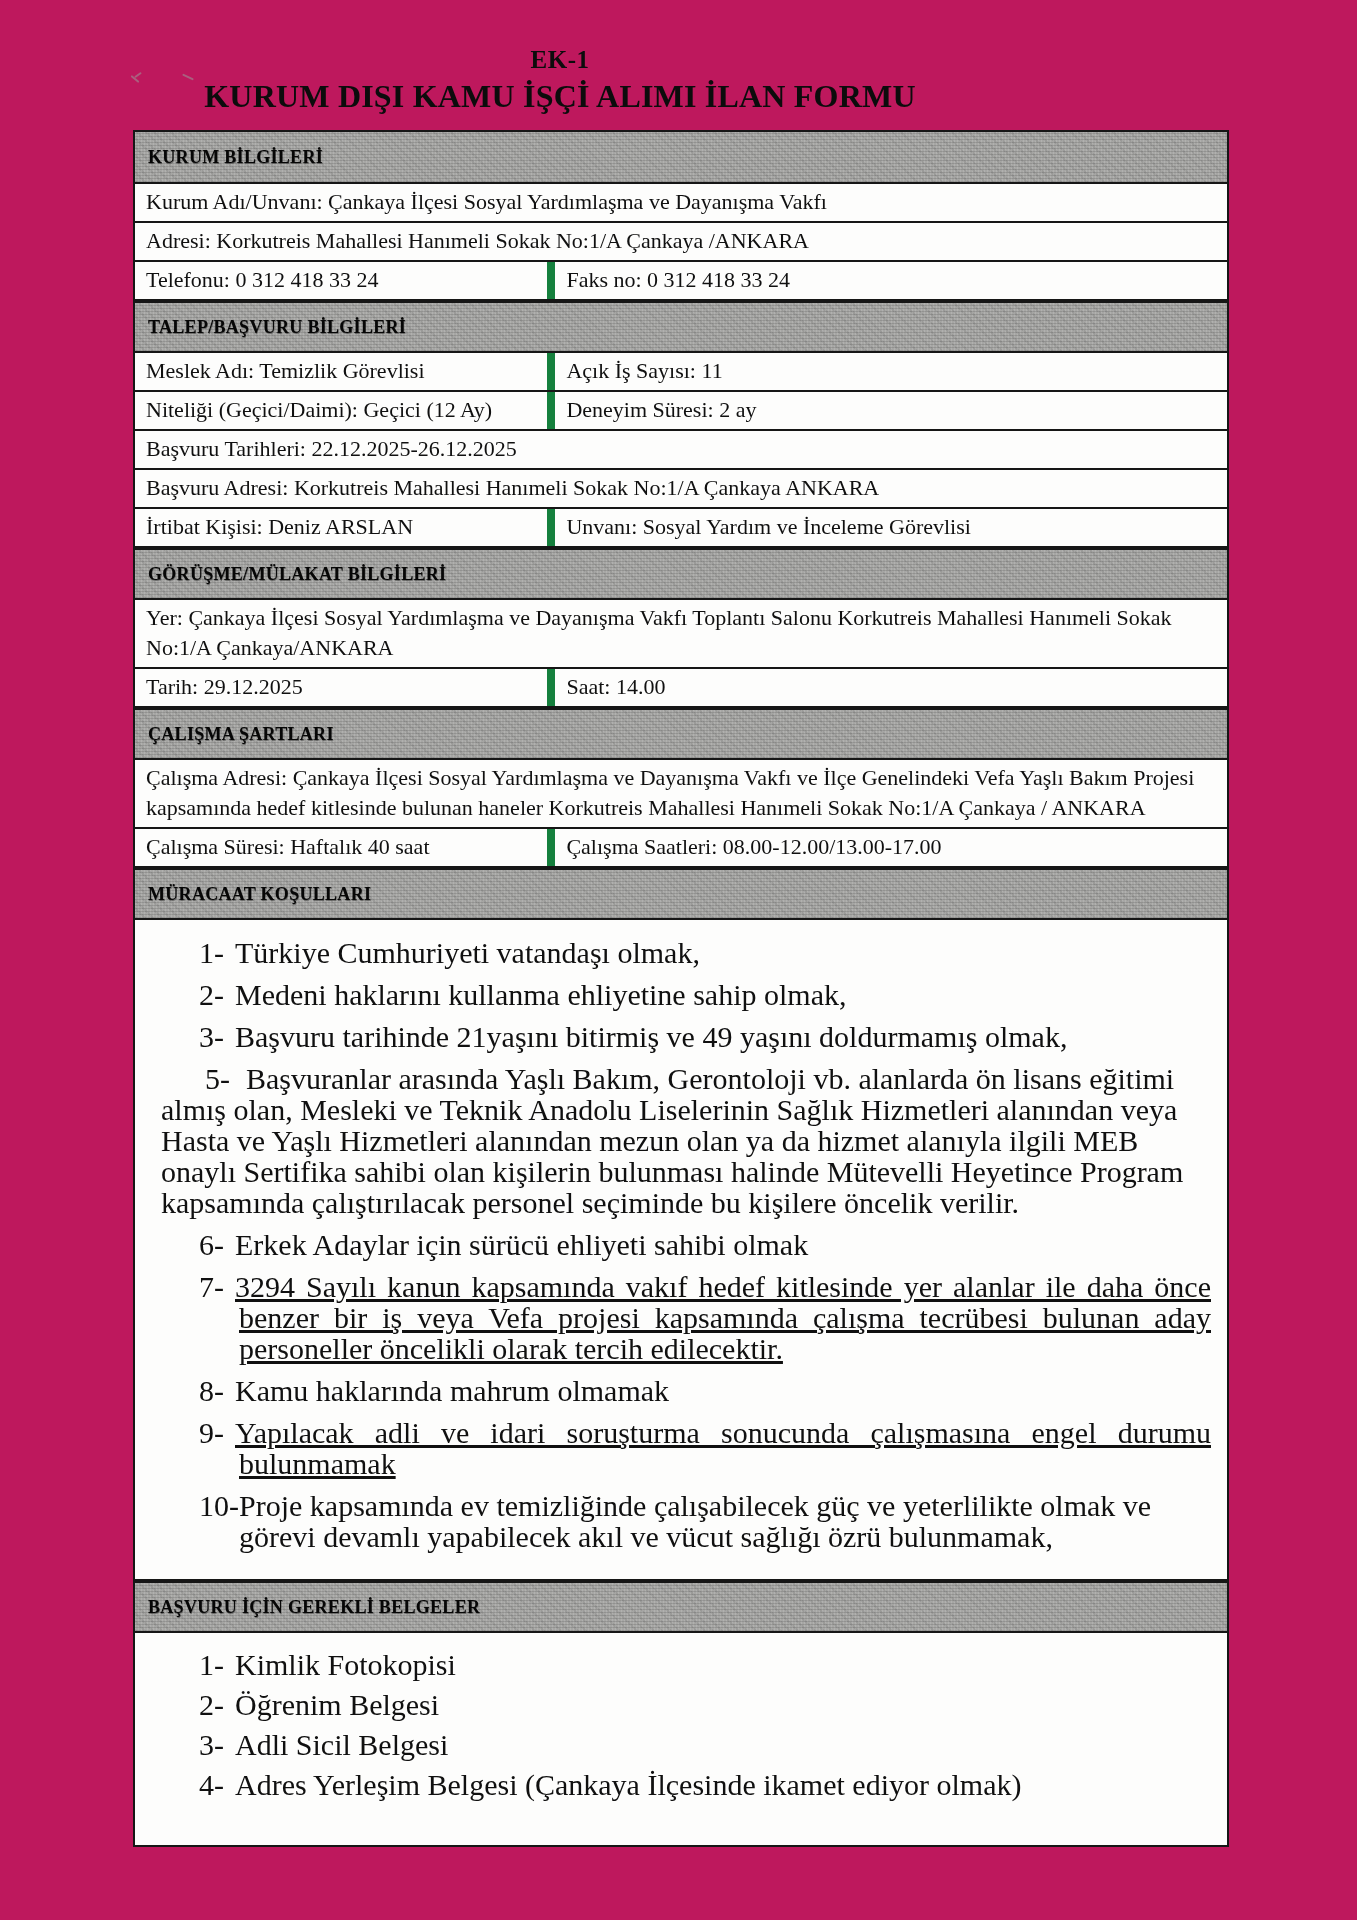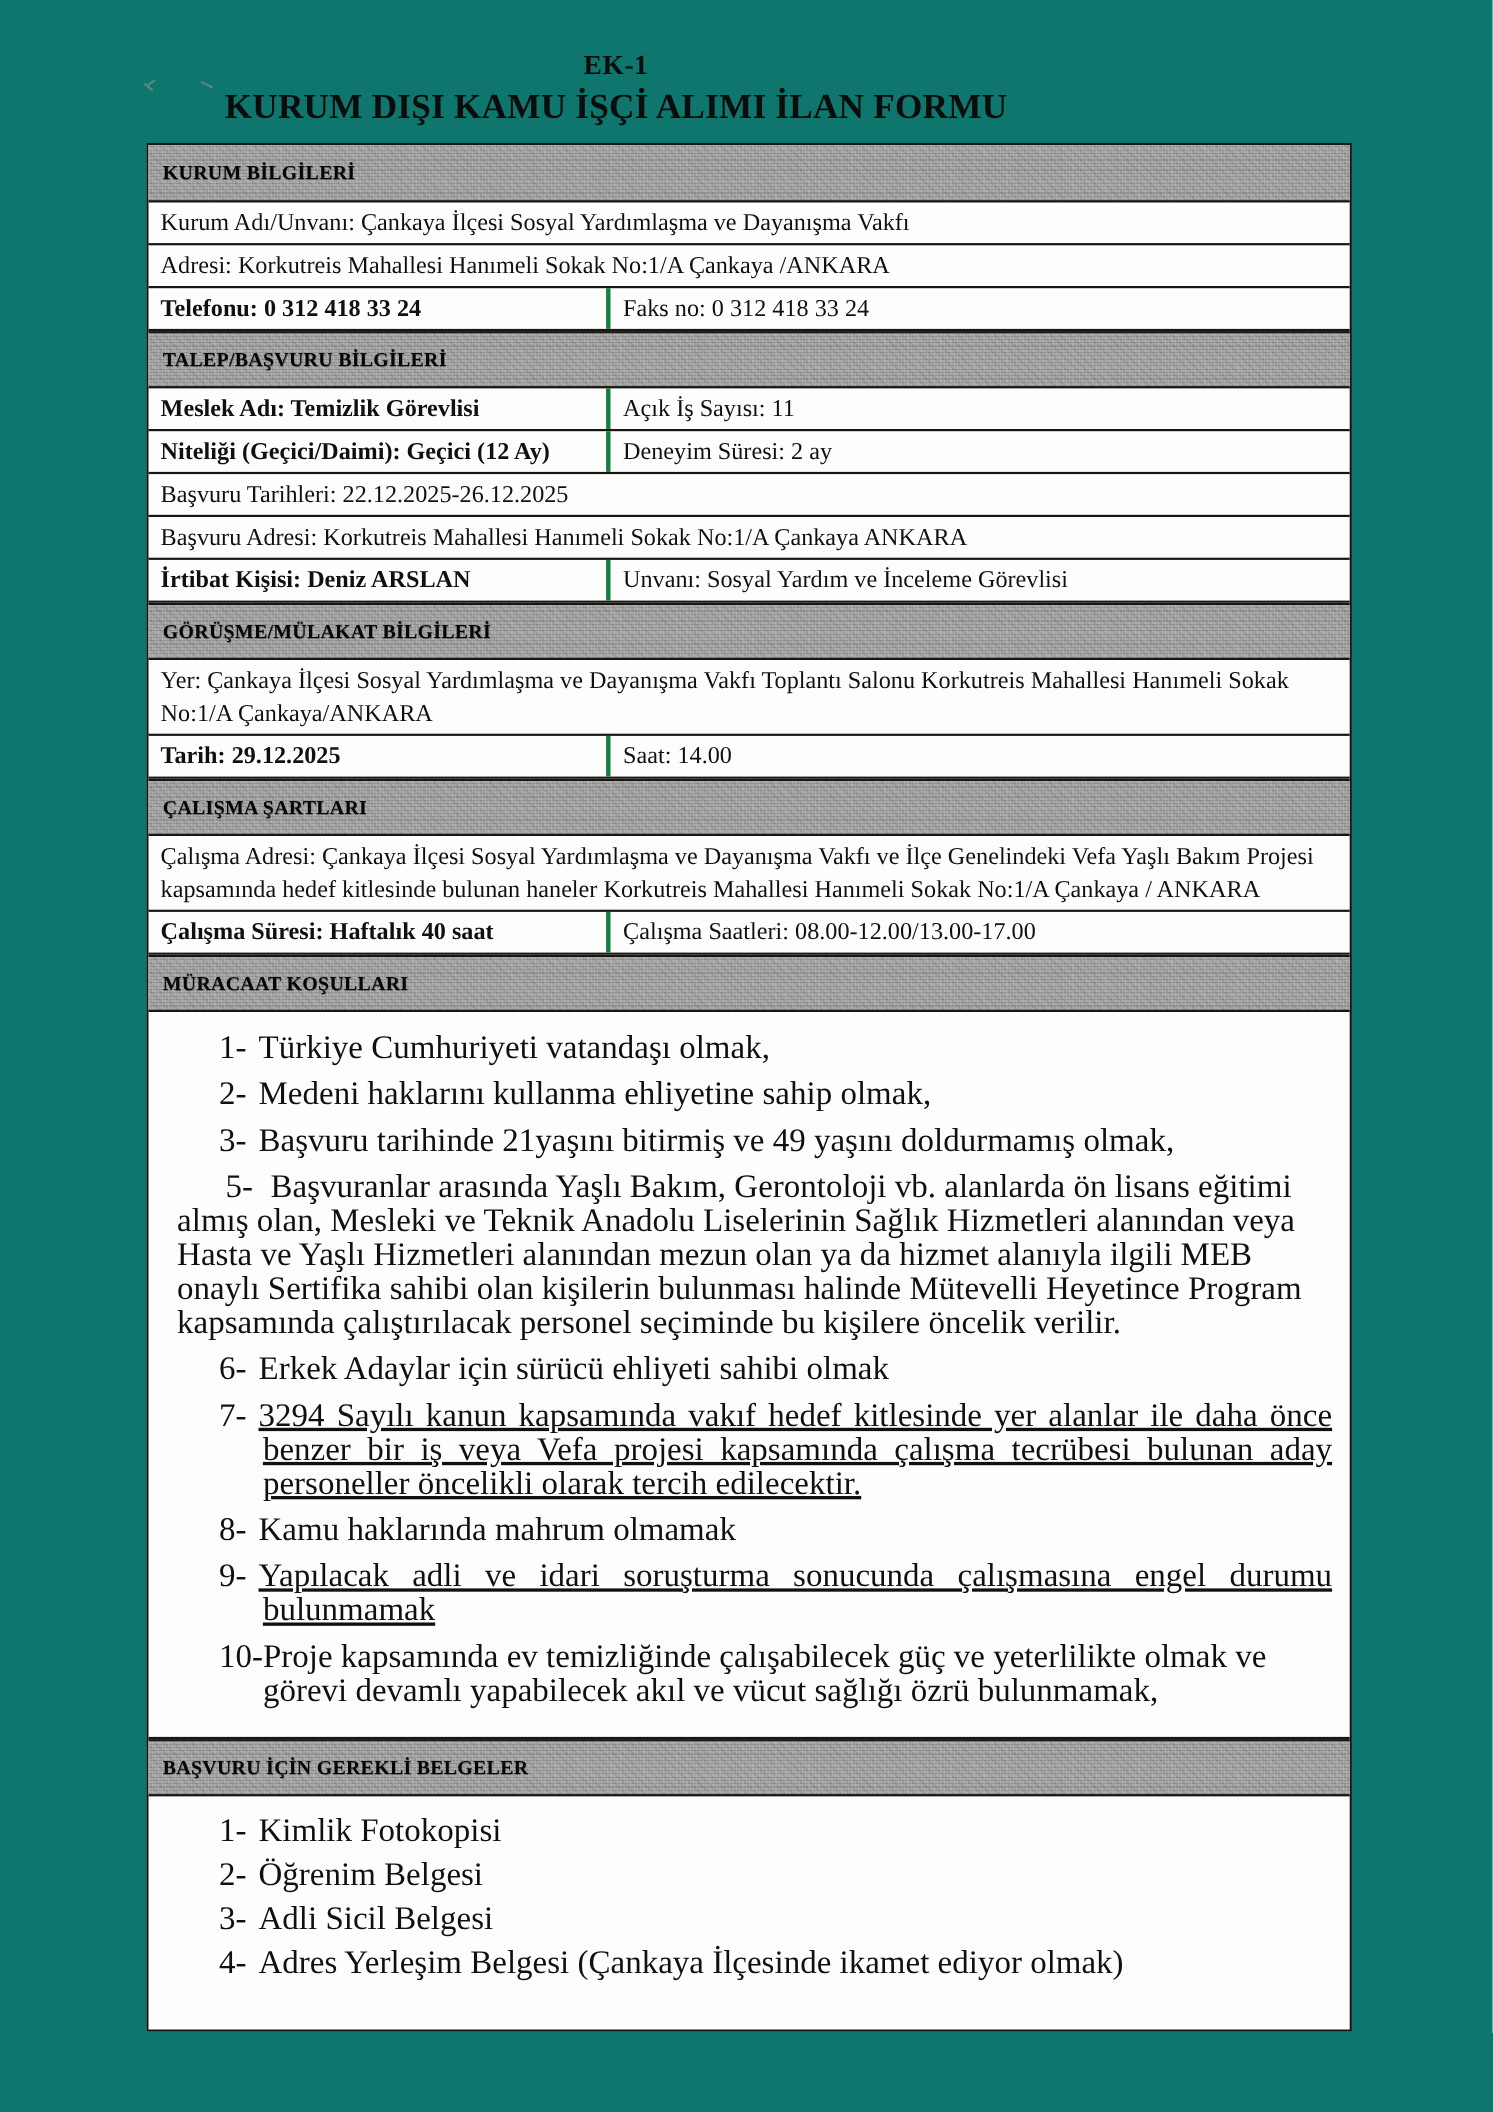"EK-1" .page { background: #0f766e -> #be185d }
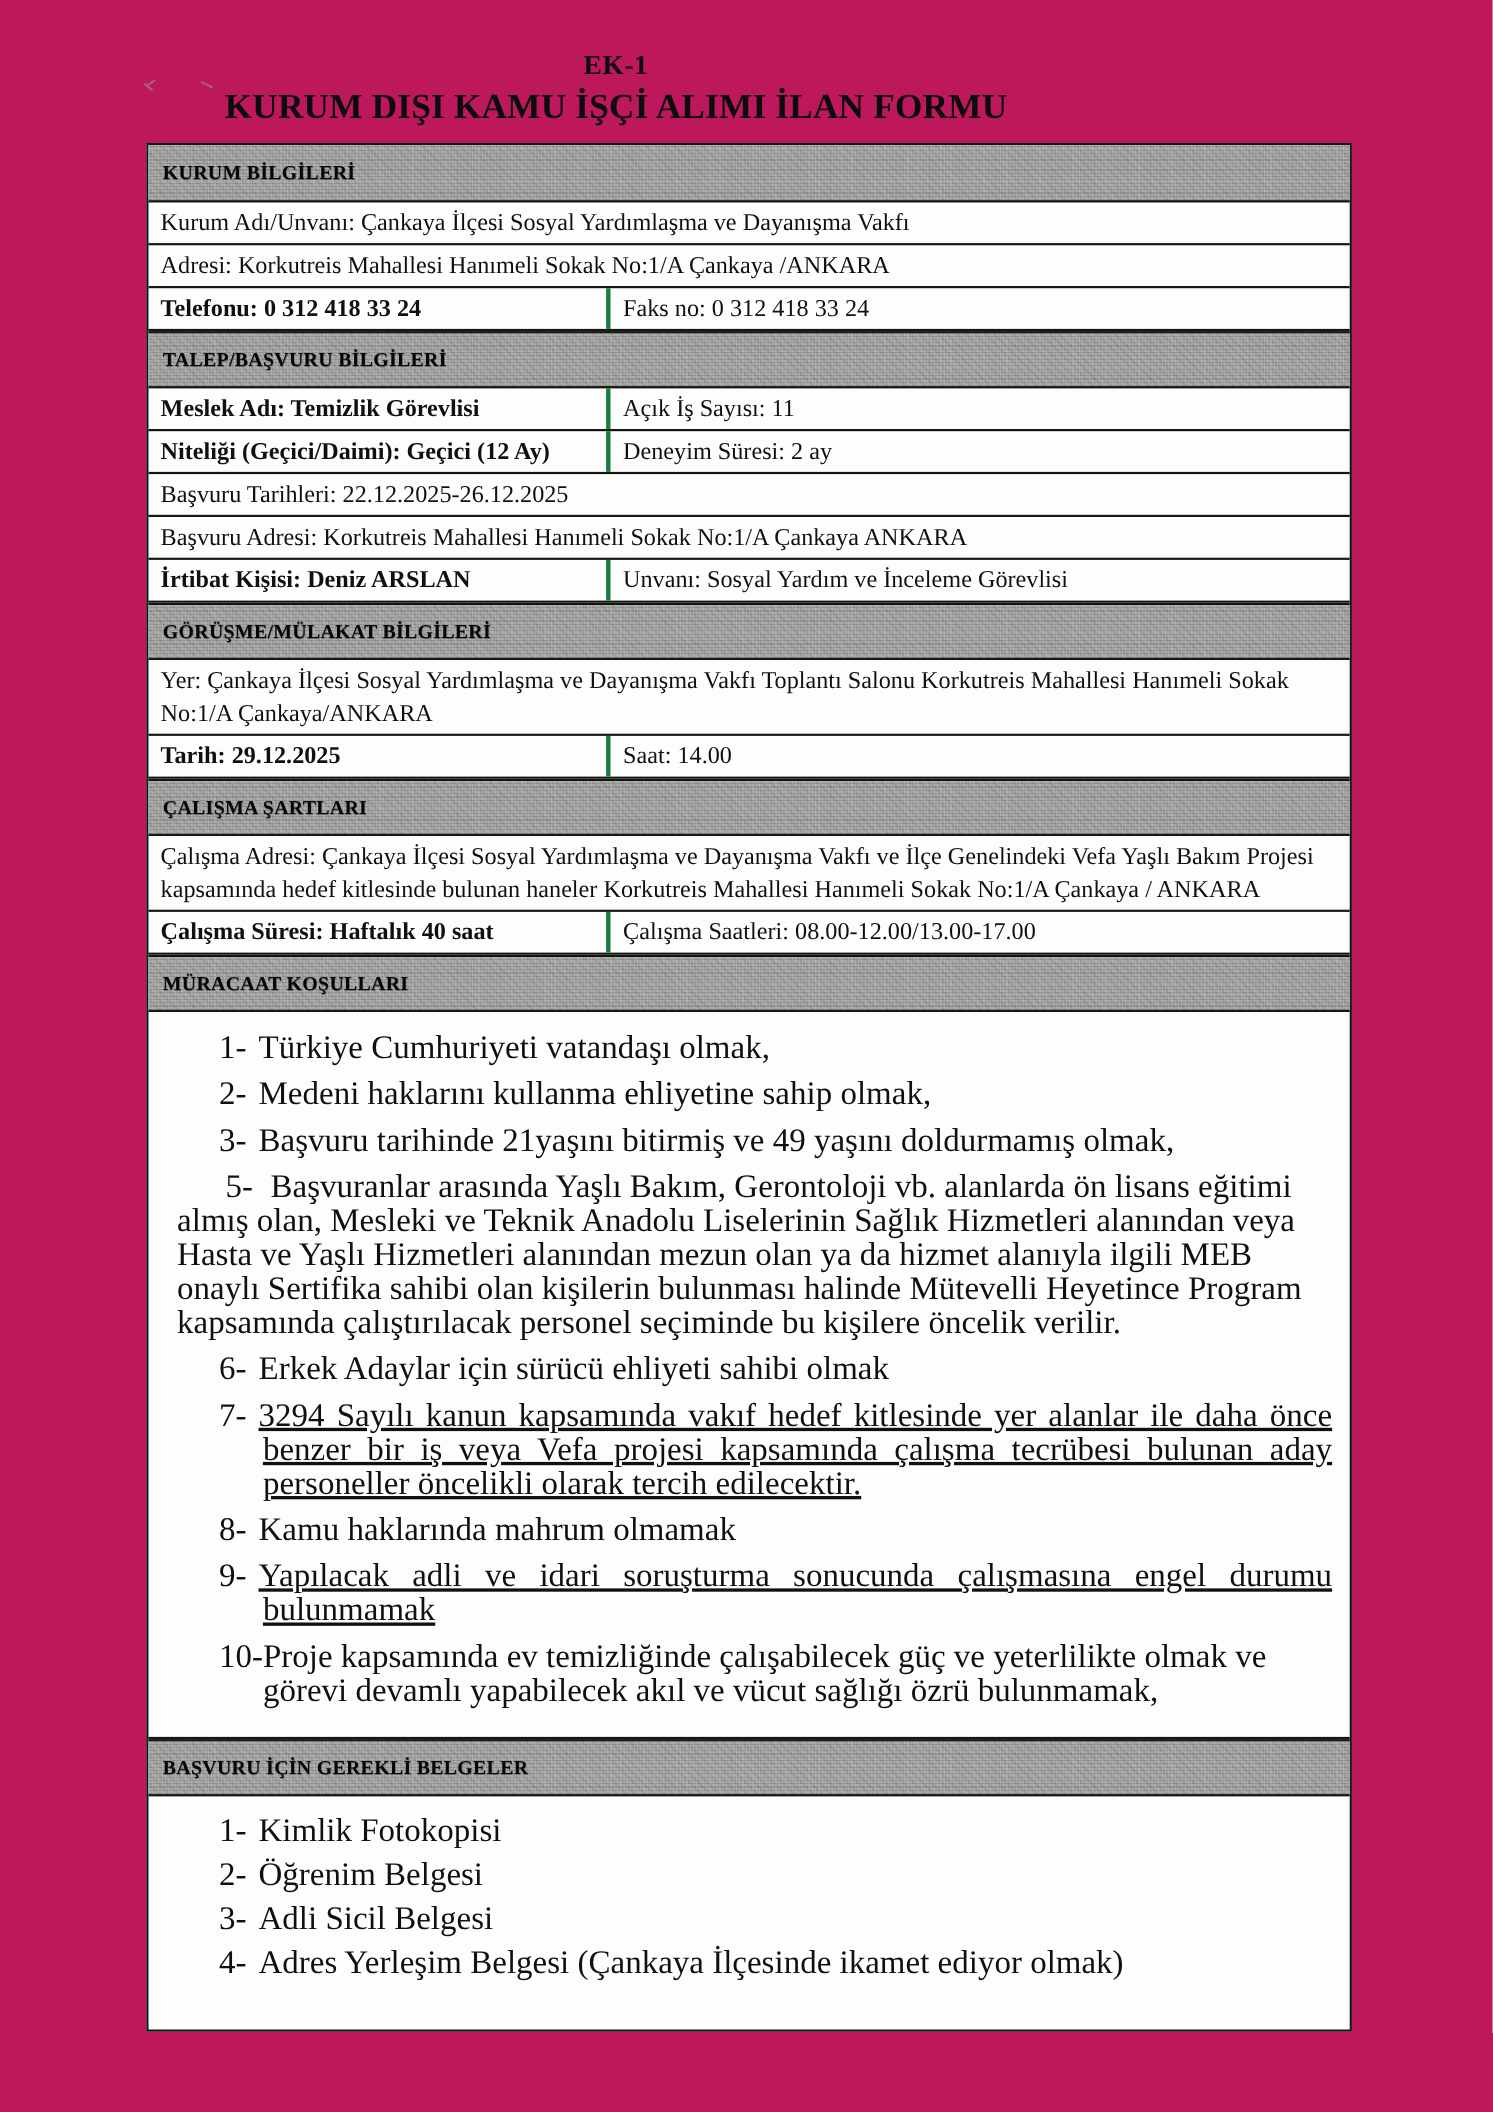"Telefonu: 0 312 418 33" .row.split .cell-l { border-right: 4px solid #15803d -> 8px solid #15803d; font-weight: bold -> none }
